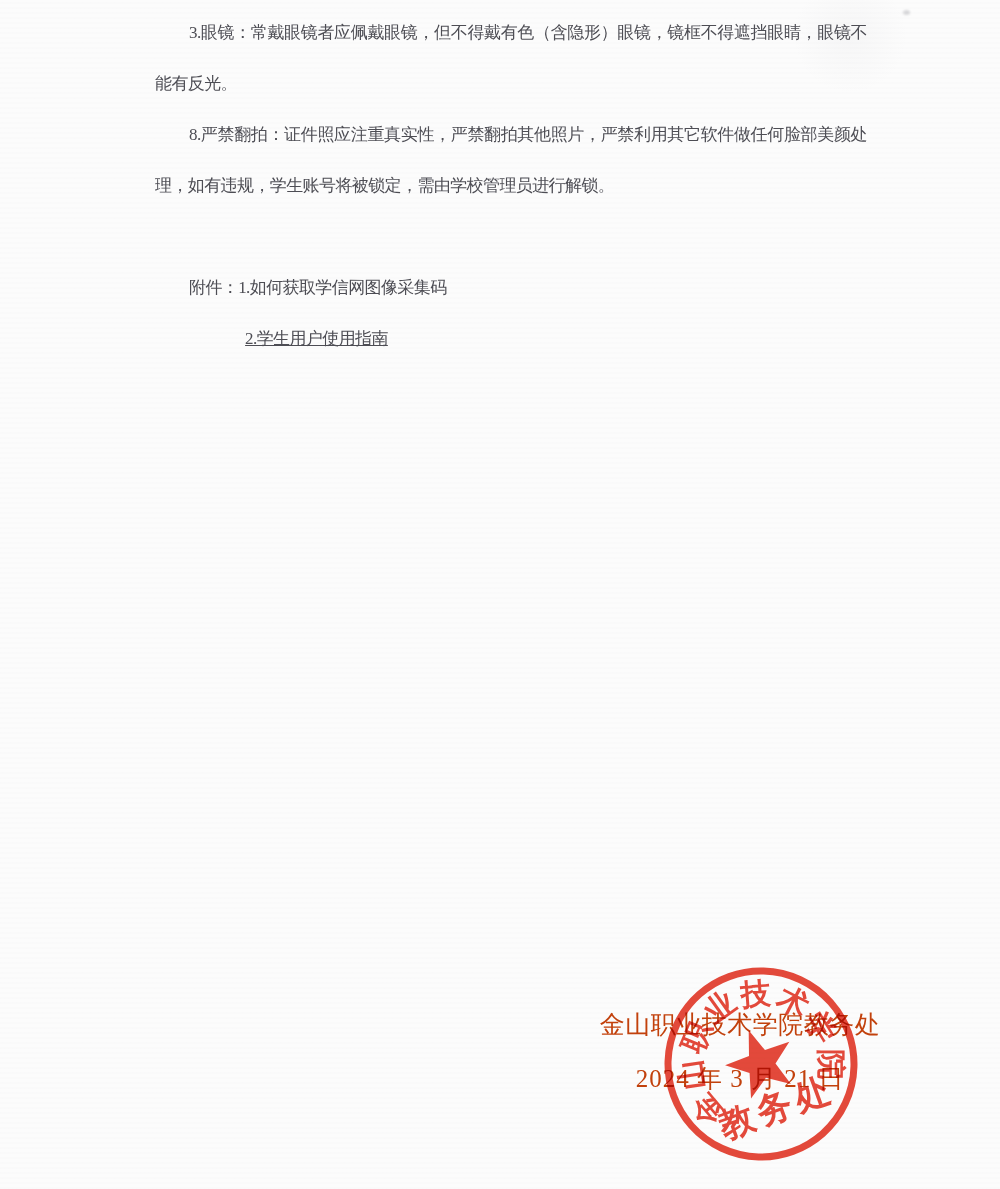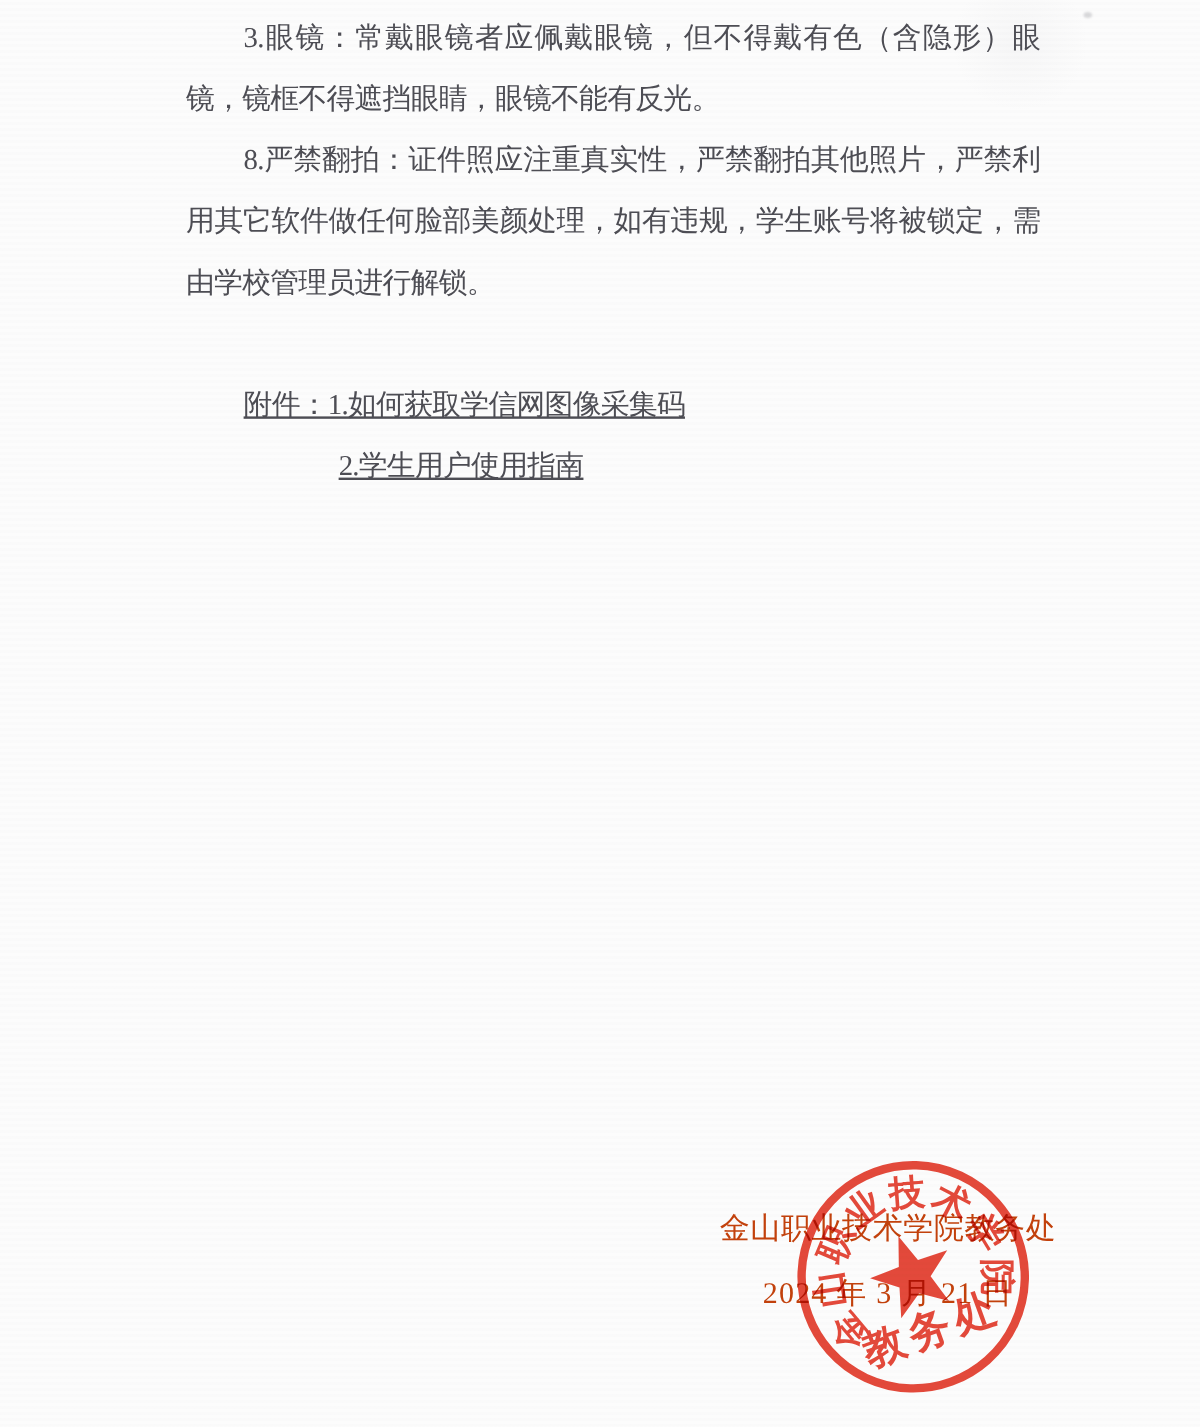"3.眼镜：常戴眼镜者应佩戴眼镜，但不得戴有色（含隐形）眼镜，镜框不得遮挡眼睛，眼" .body-text { font-size: 24px -> 17px }
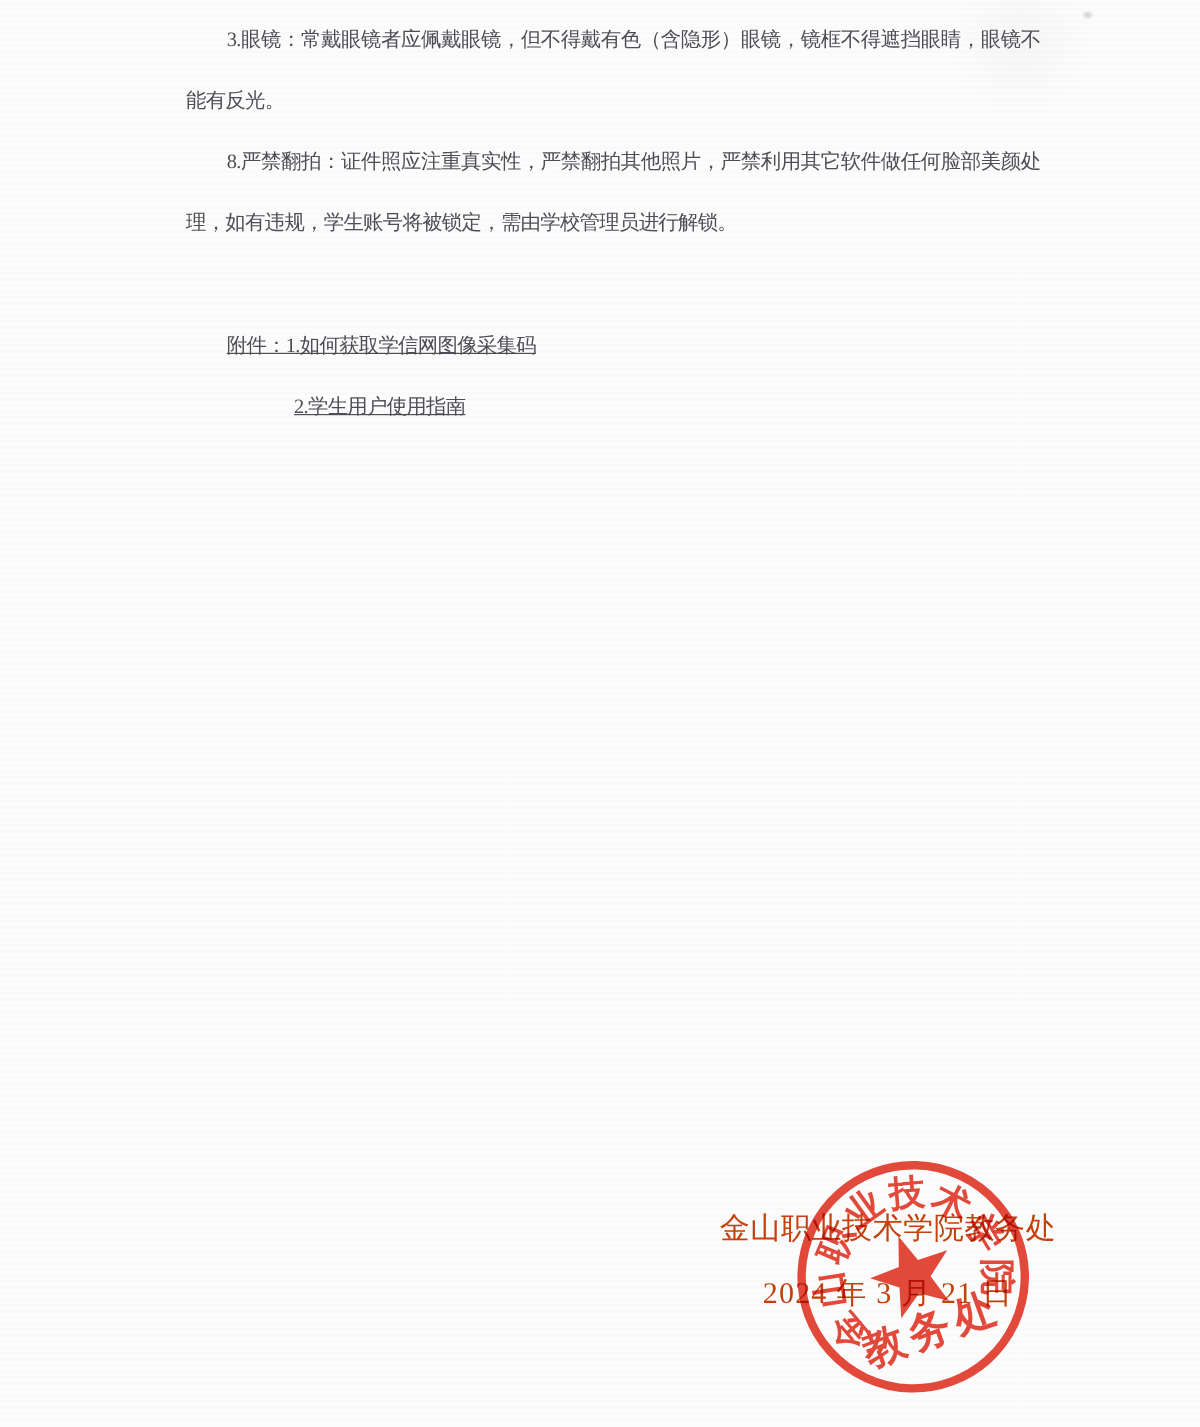"附件：1.如何获取学信网图像采集码" .attachments .att-line-1 { text-decoration: underline -> none }
